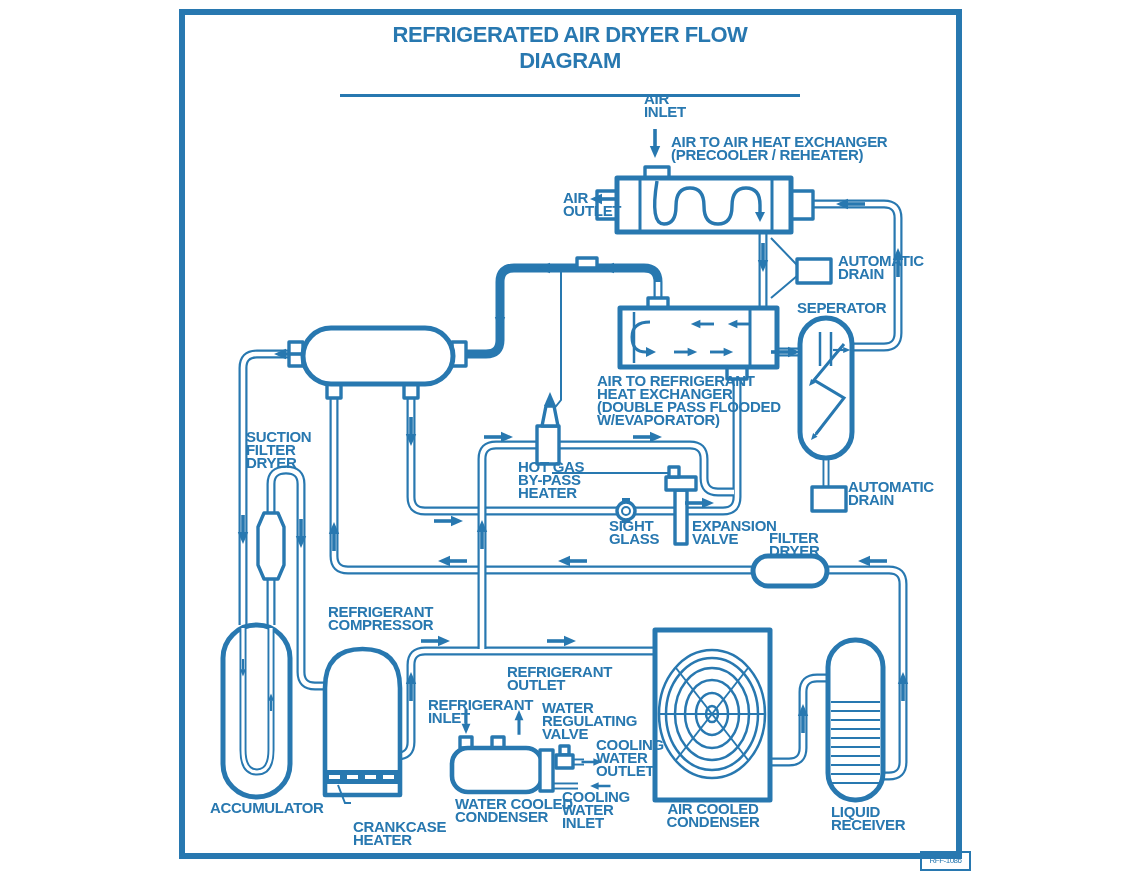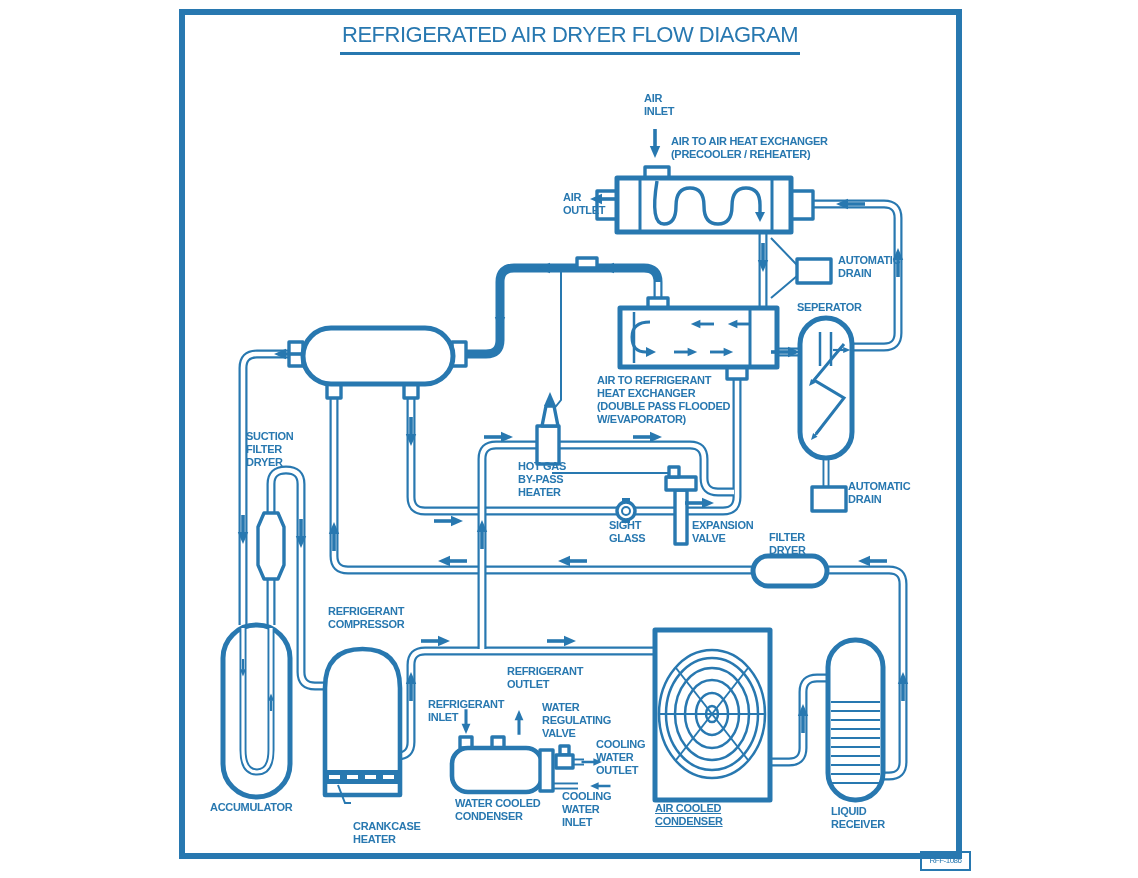"REFRIGERATED AIR DRYER FLOW DIAGRAM" #title { font-weight: normal -> bold; padding-bottom: 4px -> 20px }
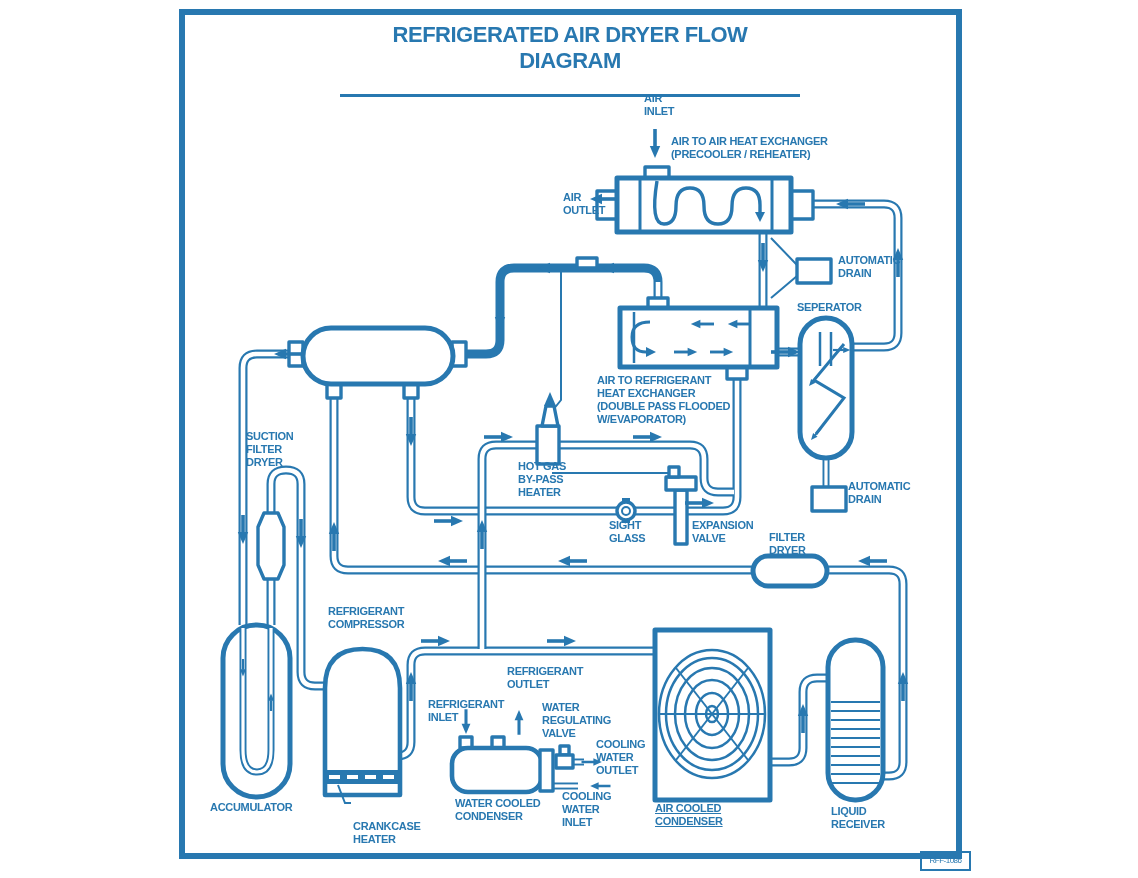"AIR" .lbl { font-size: 11px -> 15px }
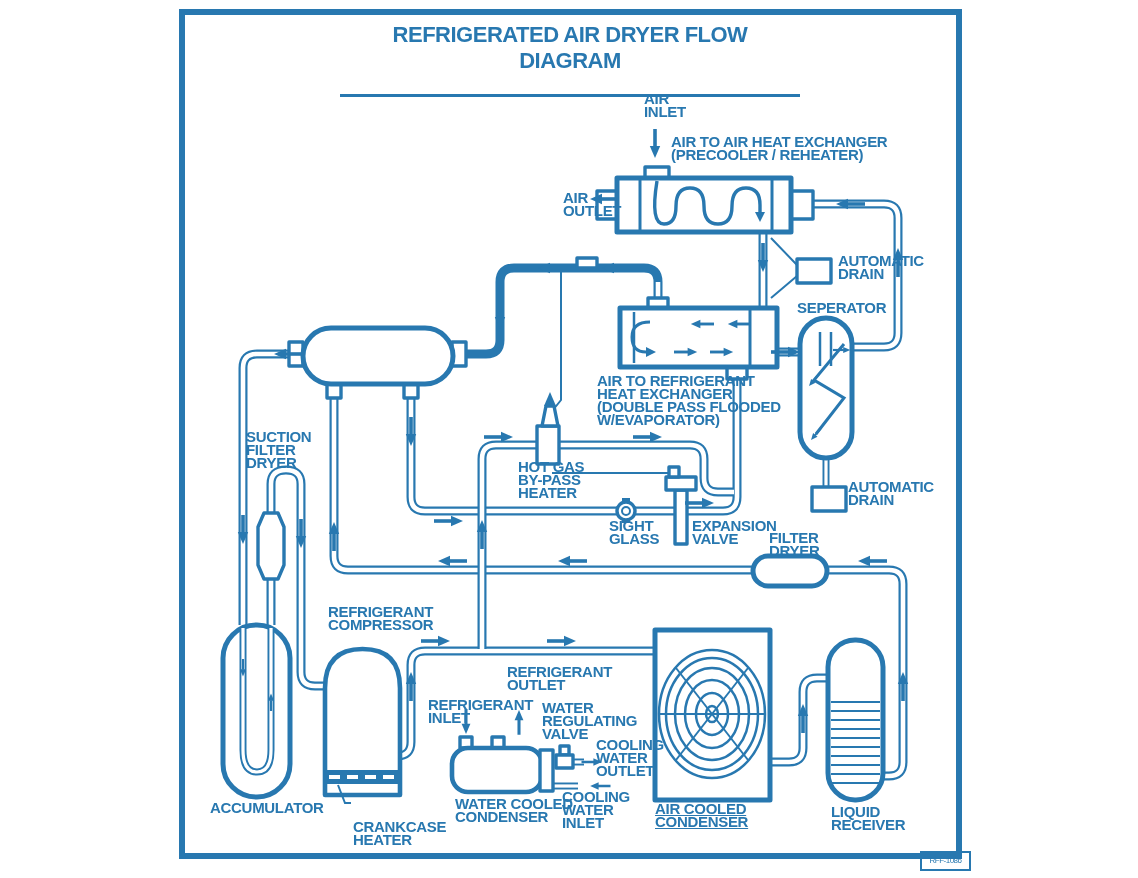"AIR COOLED" .ctr { text-align: left -> center; text-decoration: underline -> none }
